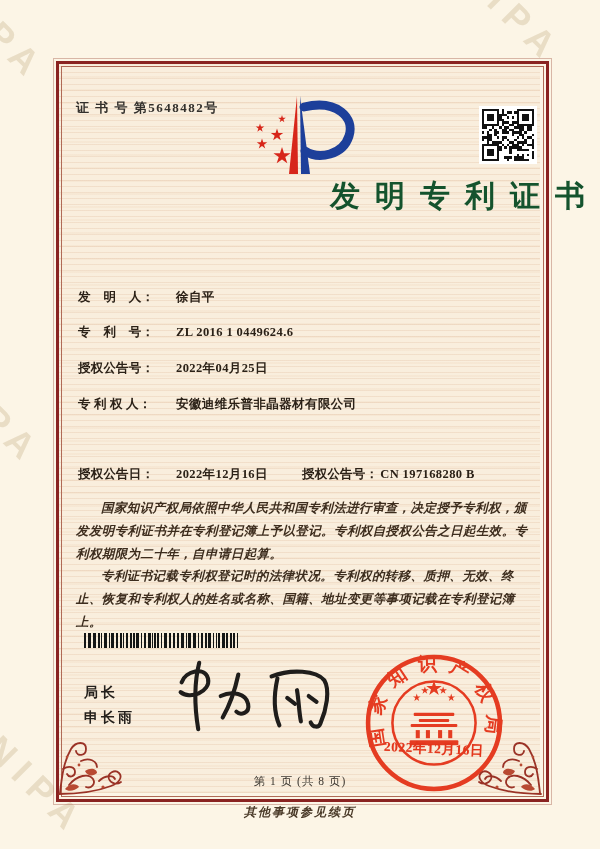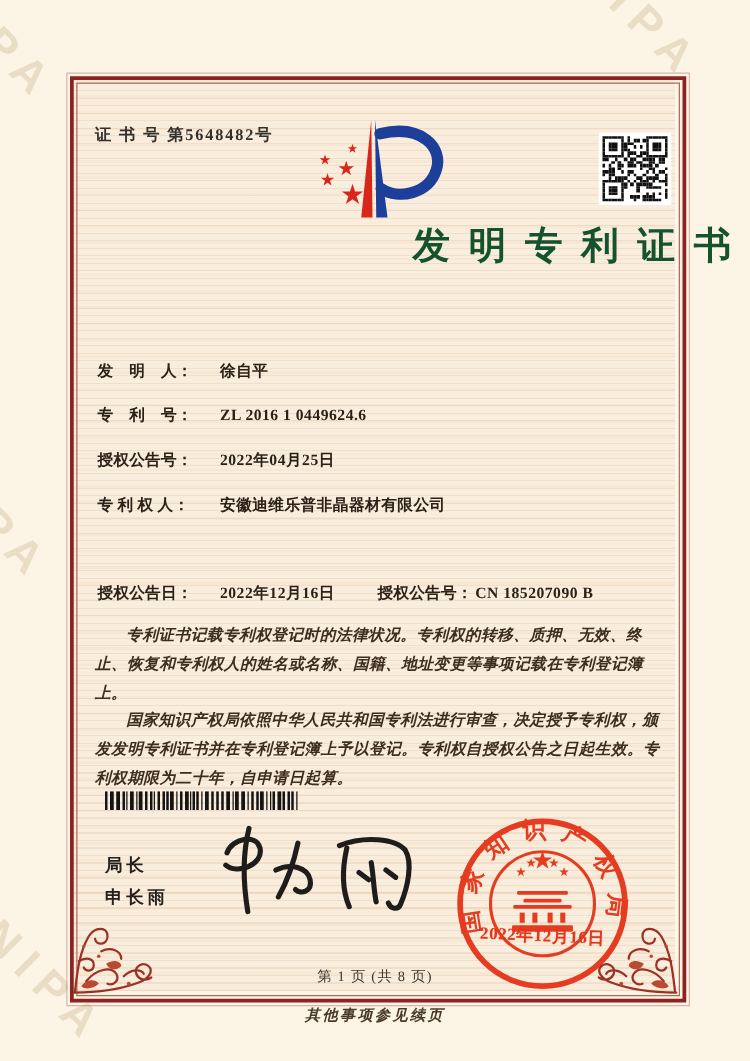"CN 185207090 B" span.f-value { text: 185207090 -> 197168280 }
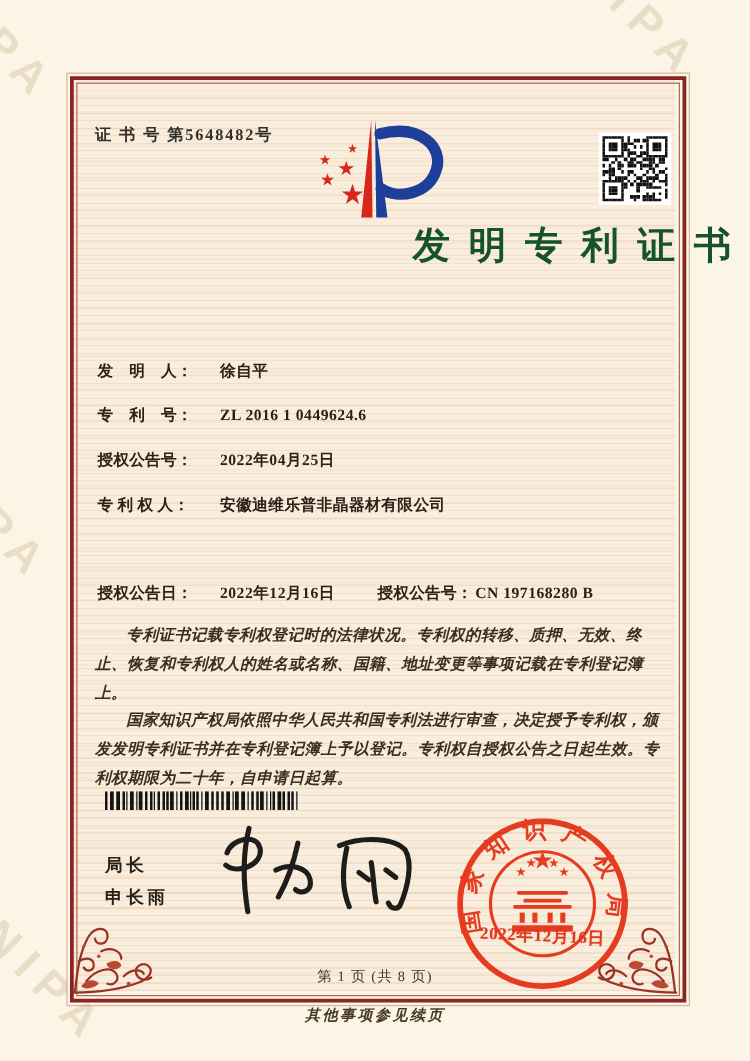"专利证书记载专利权登记时的法律状况。专利权的转移、质押、无效、终止、恢复和专利权" p { order: before "国家知识产权局依照中华人民共和国专利法进行审查，决定授予专利权，颁发发明专利证书" -> after "国家知识产权局依照中华人民共和国专利法进行审查，决定授予专利权，颁发发明专利证书" }
